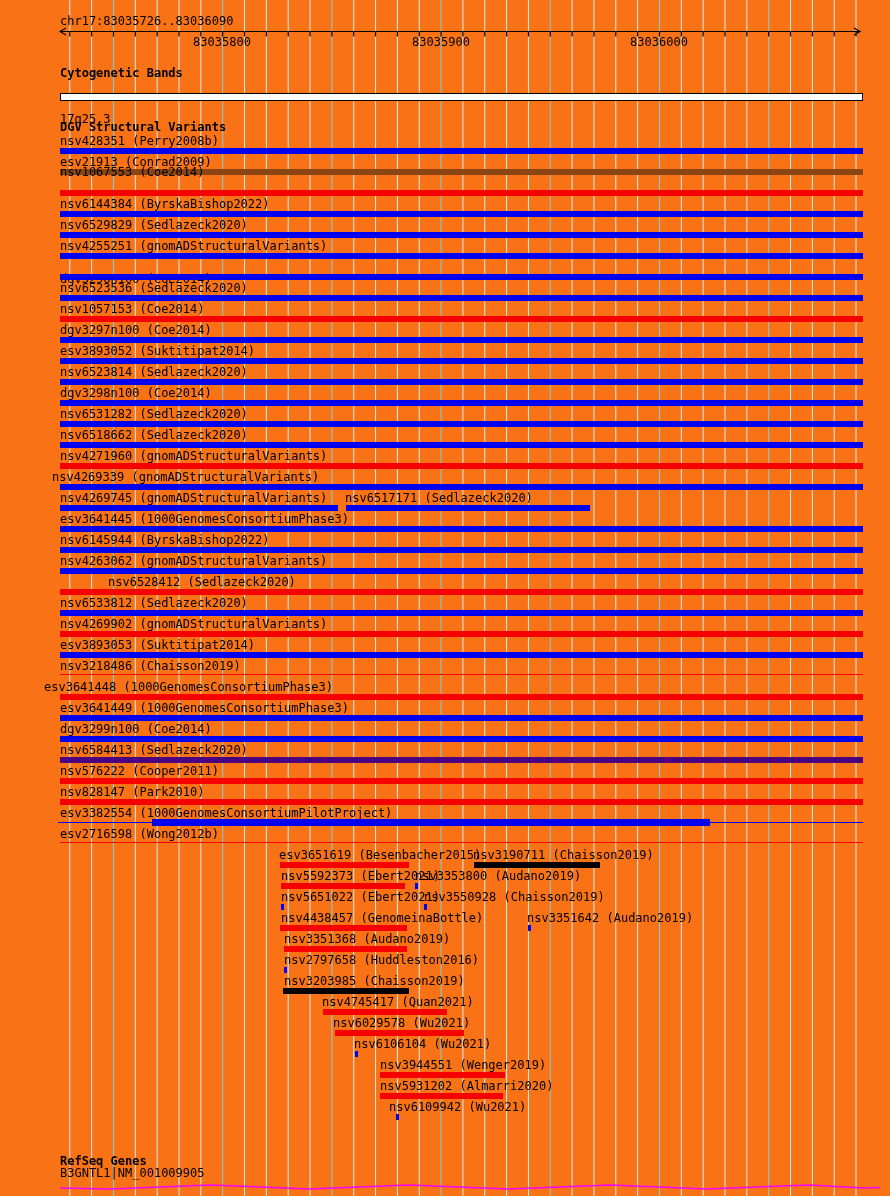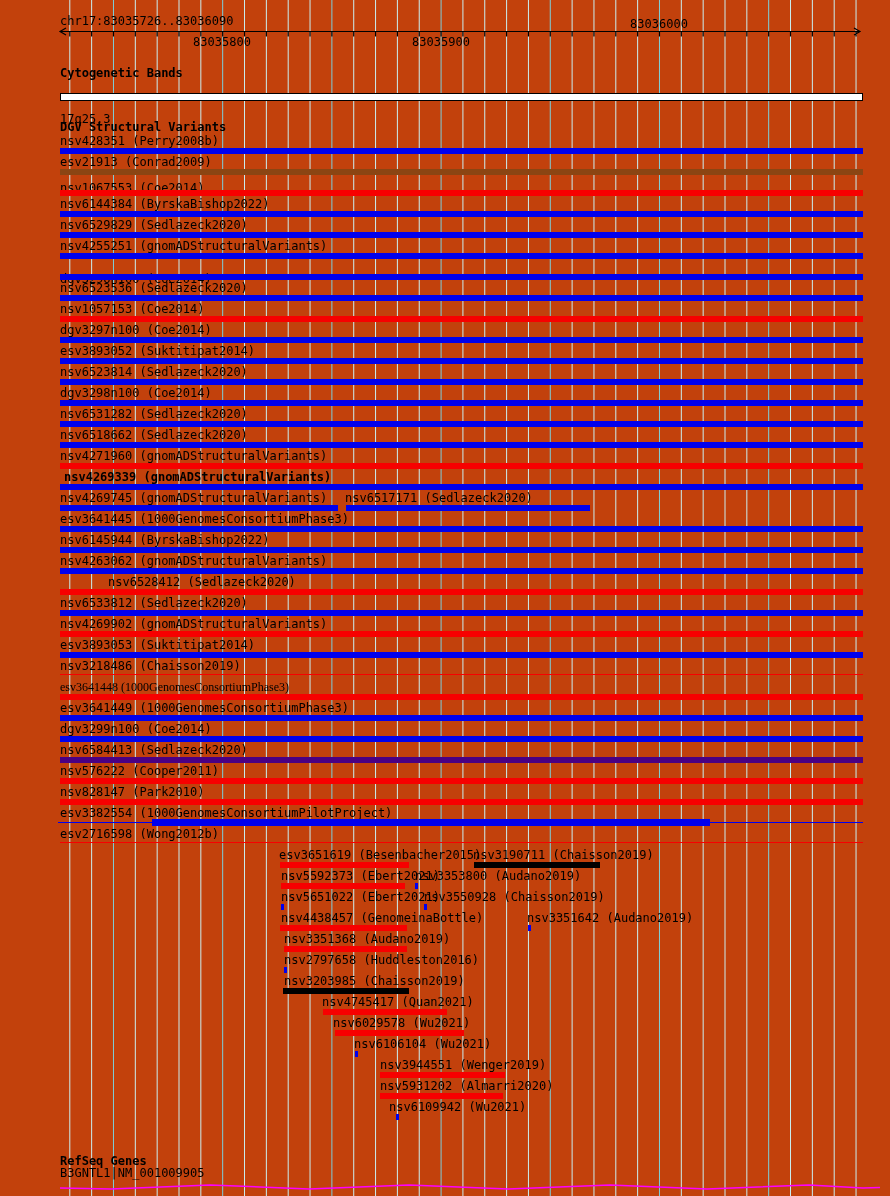"chr17:83035726..83036090" .page { background: #c2410c -> #f97316 }
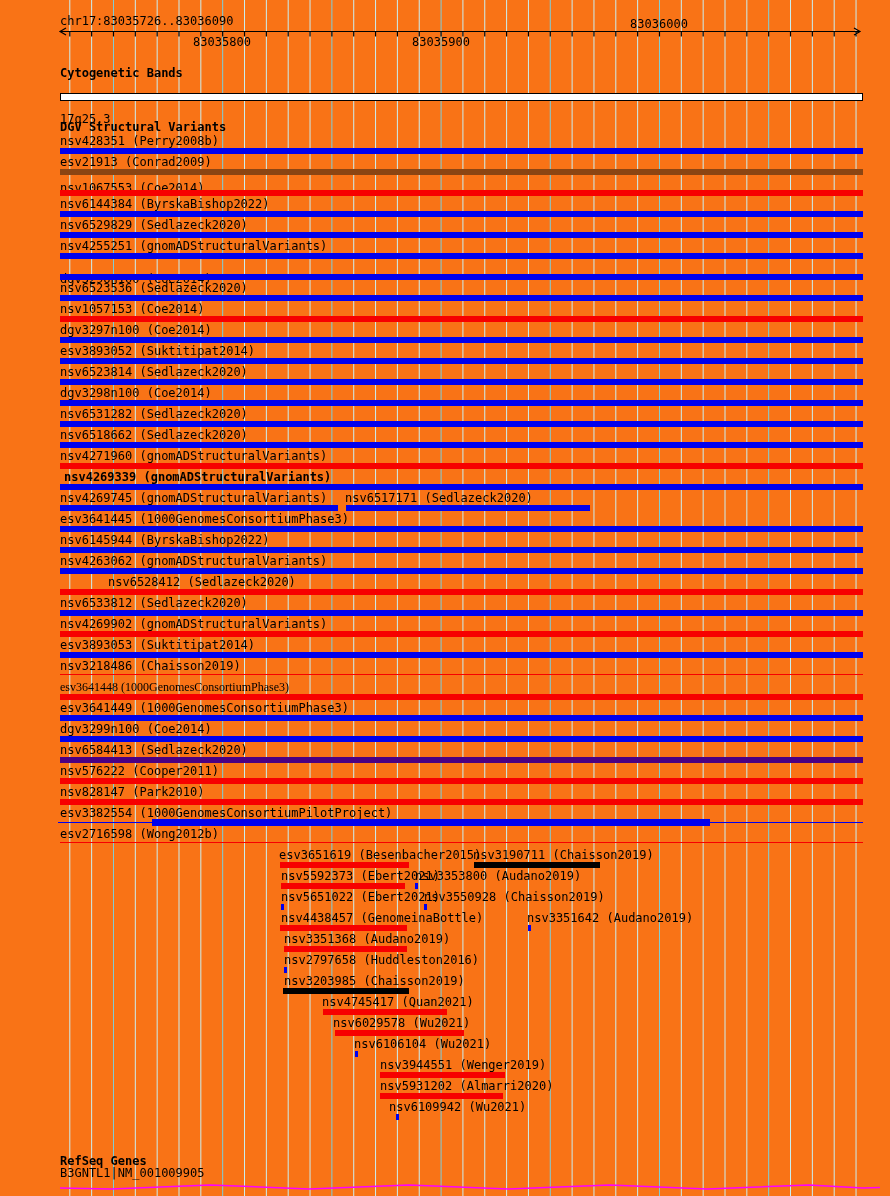"83036000" div.ticklabel { top: 18px -> 36px }
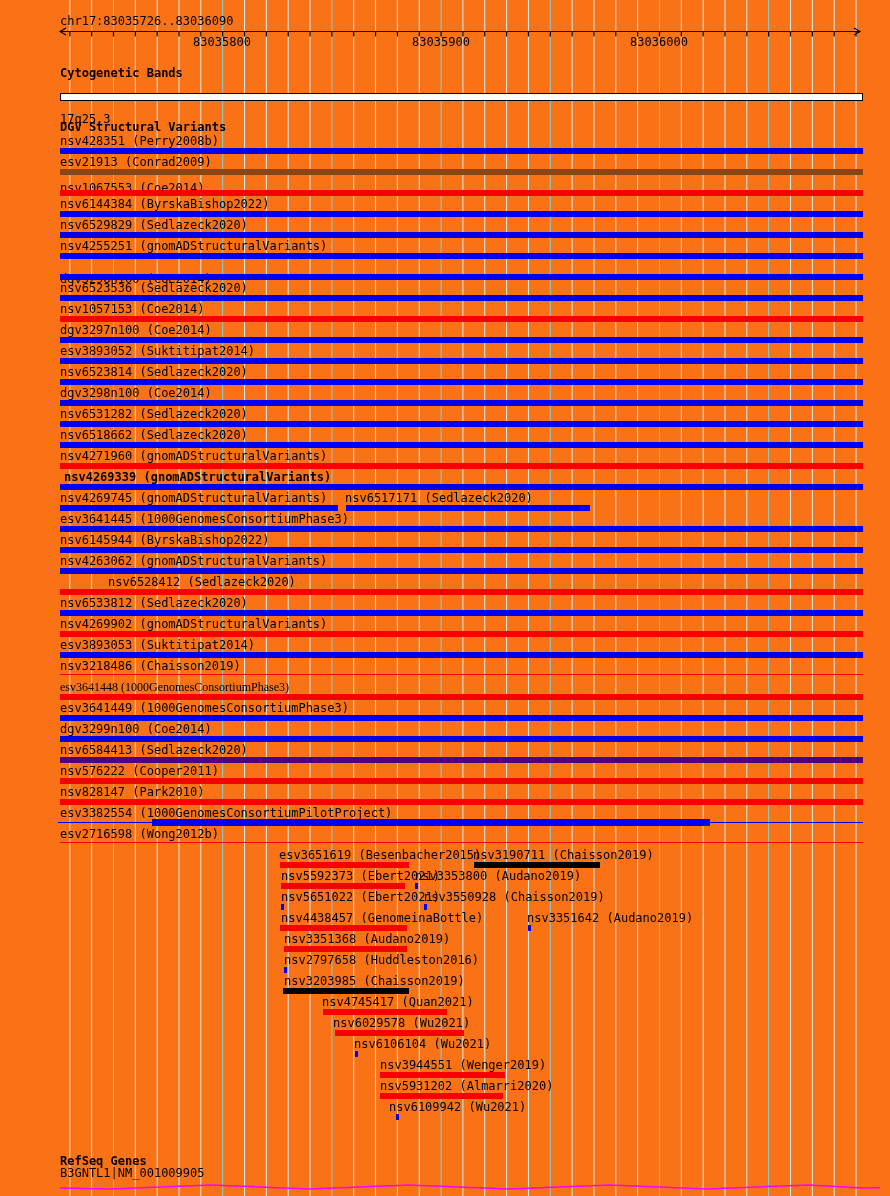"nsv1067553 (Coe2014)" div.abs { top: 182px -> 166px }
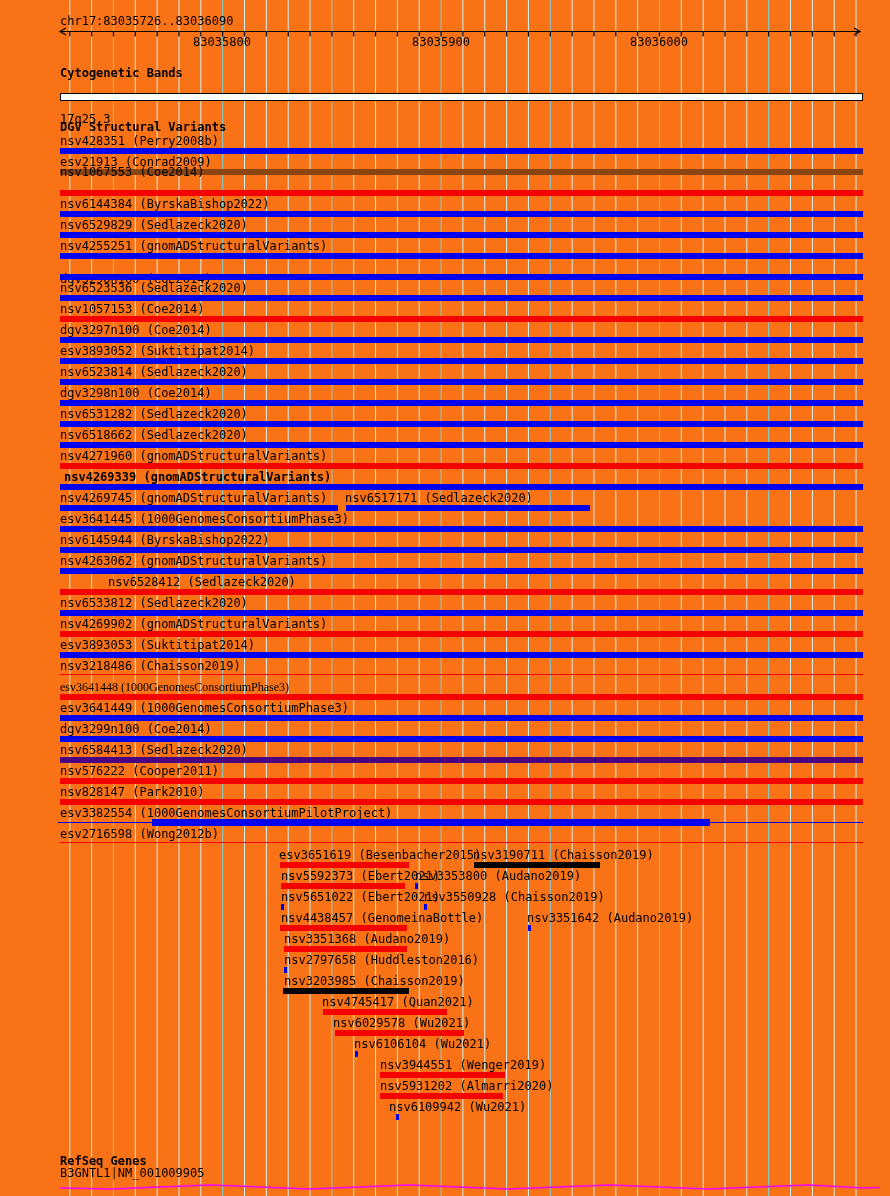"nsv4269339 (gnomADStructuralVariants)" div.abs { font-weight: bold -> none; left: 64px -> 52px }
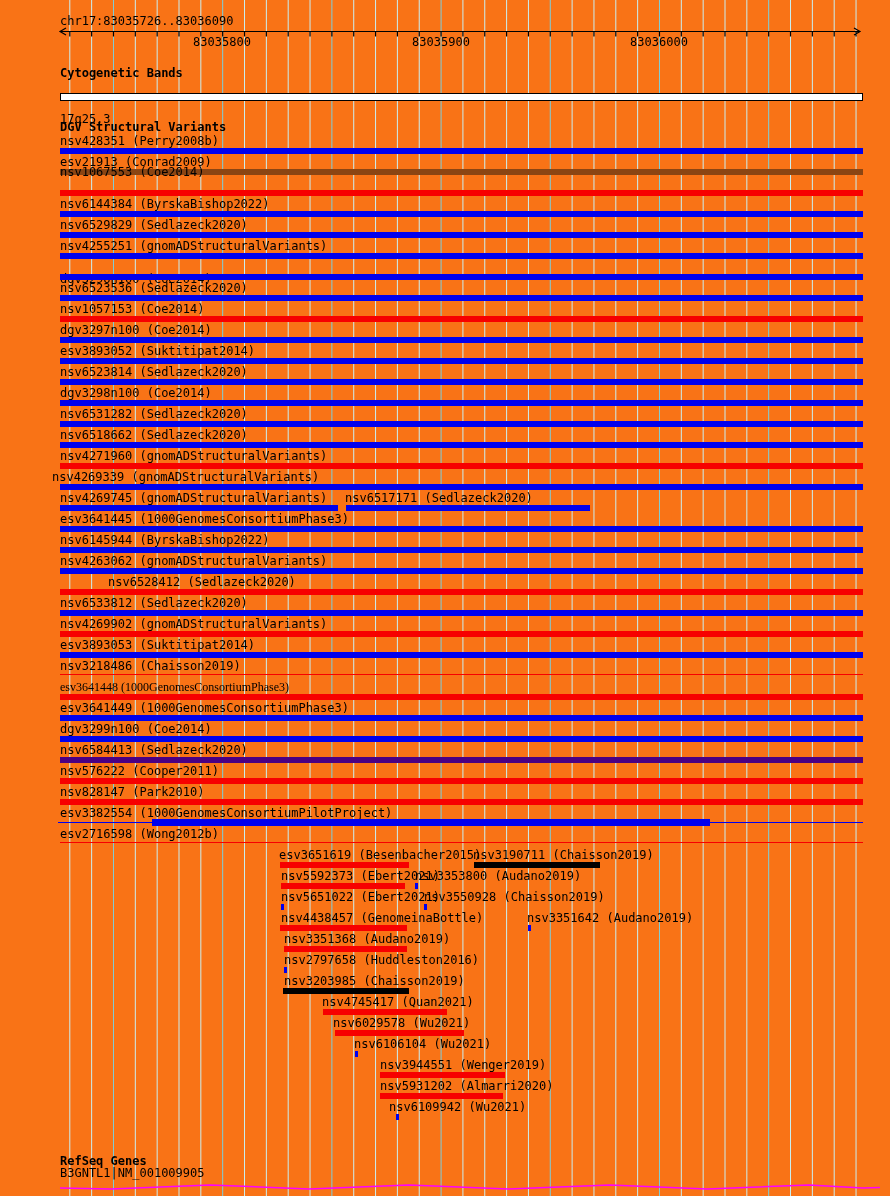"esv3641448 (1000GenomesConsortiumPhase3)" div.abs { font-family: Liberation Serif, serif -> none; left: 60px -> 44px }
